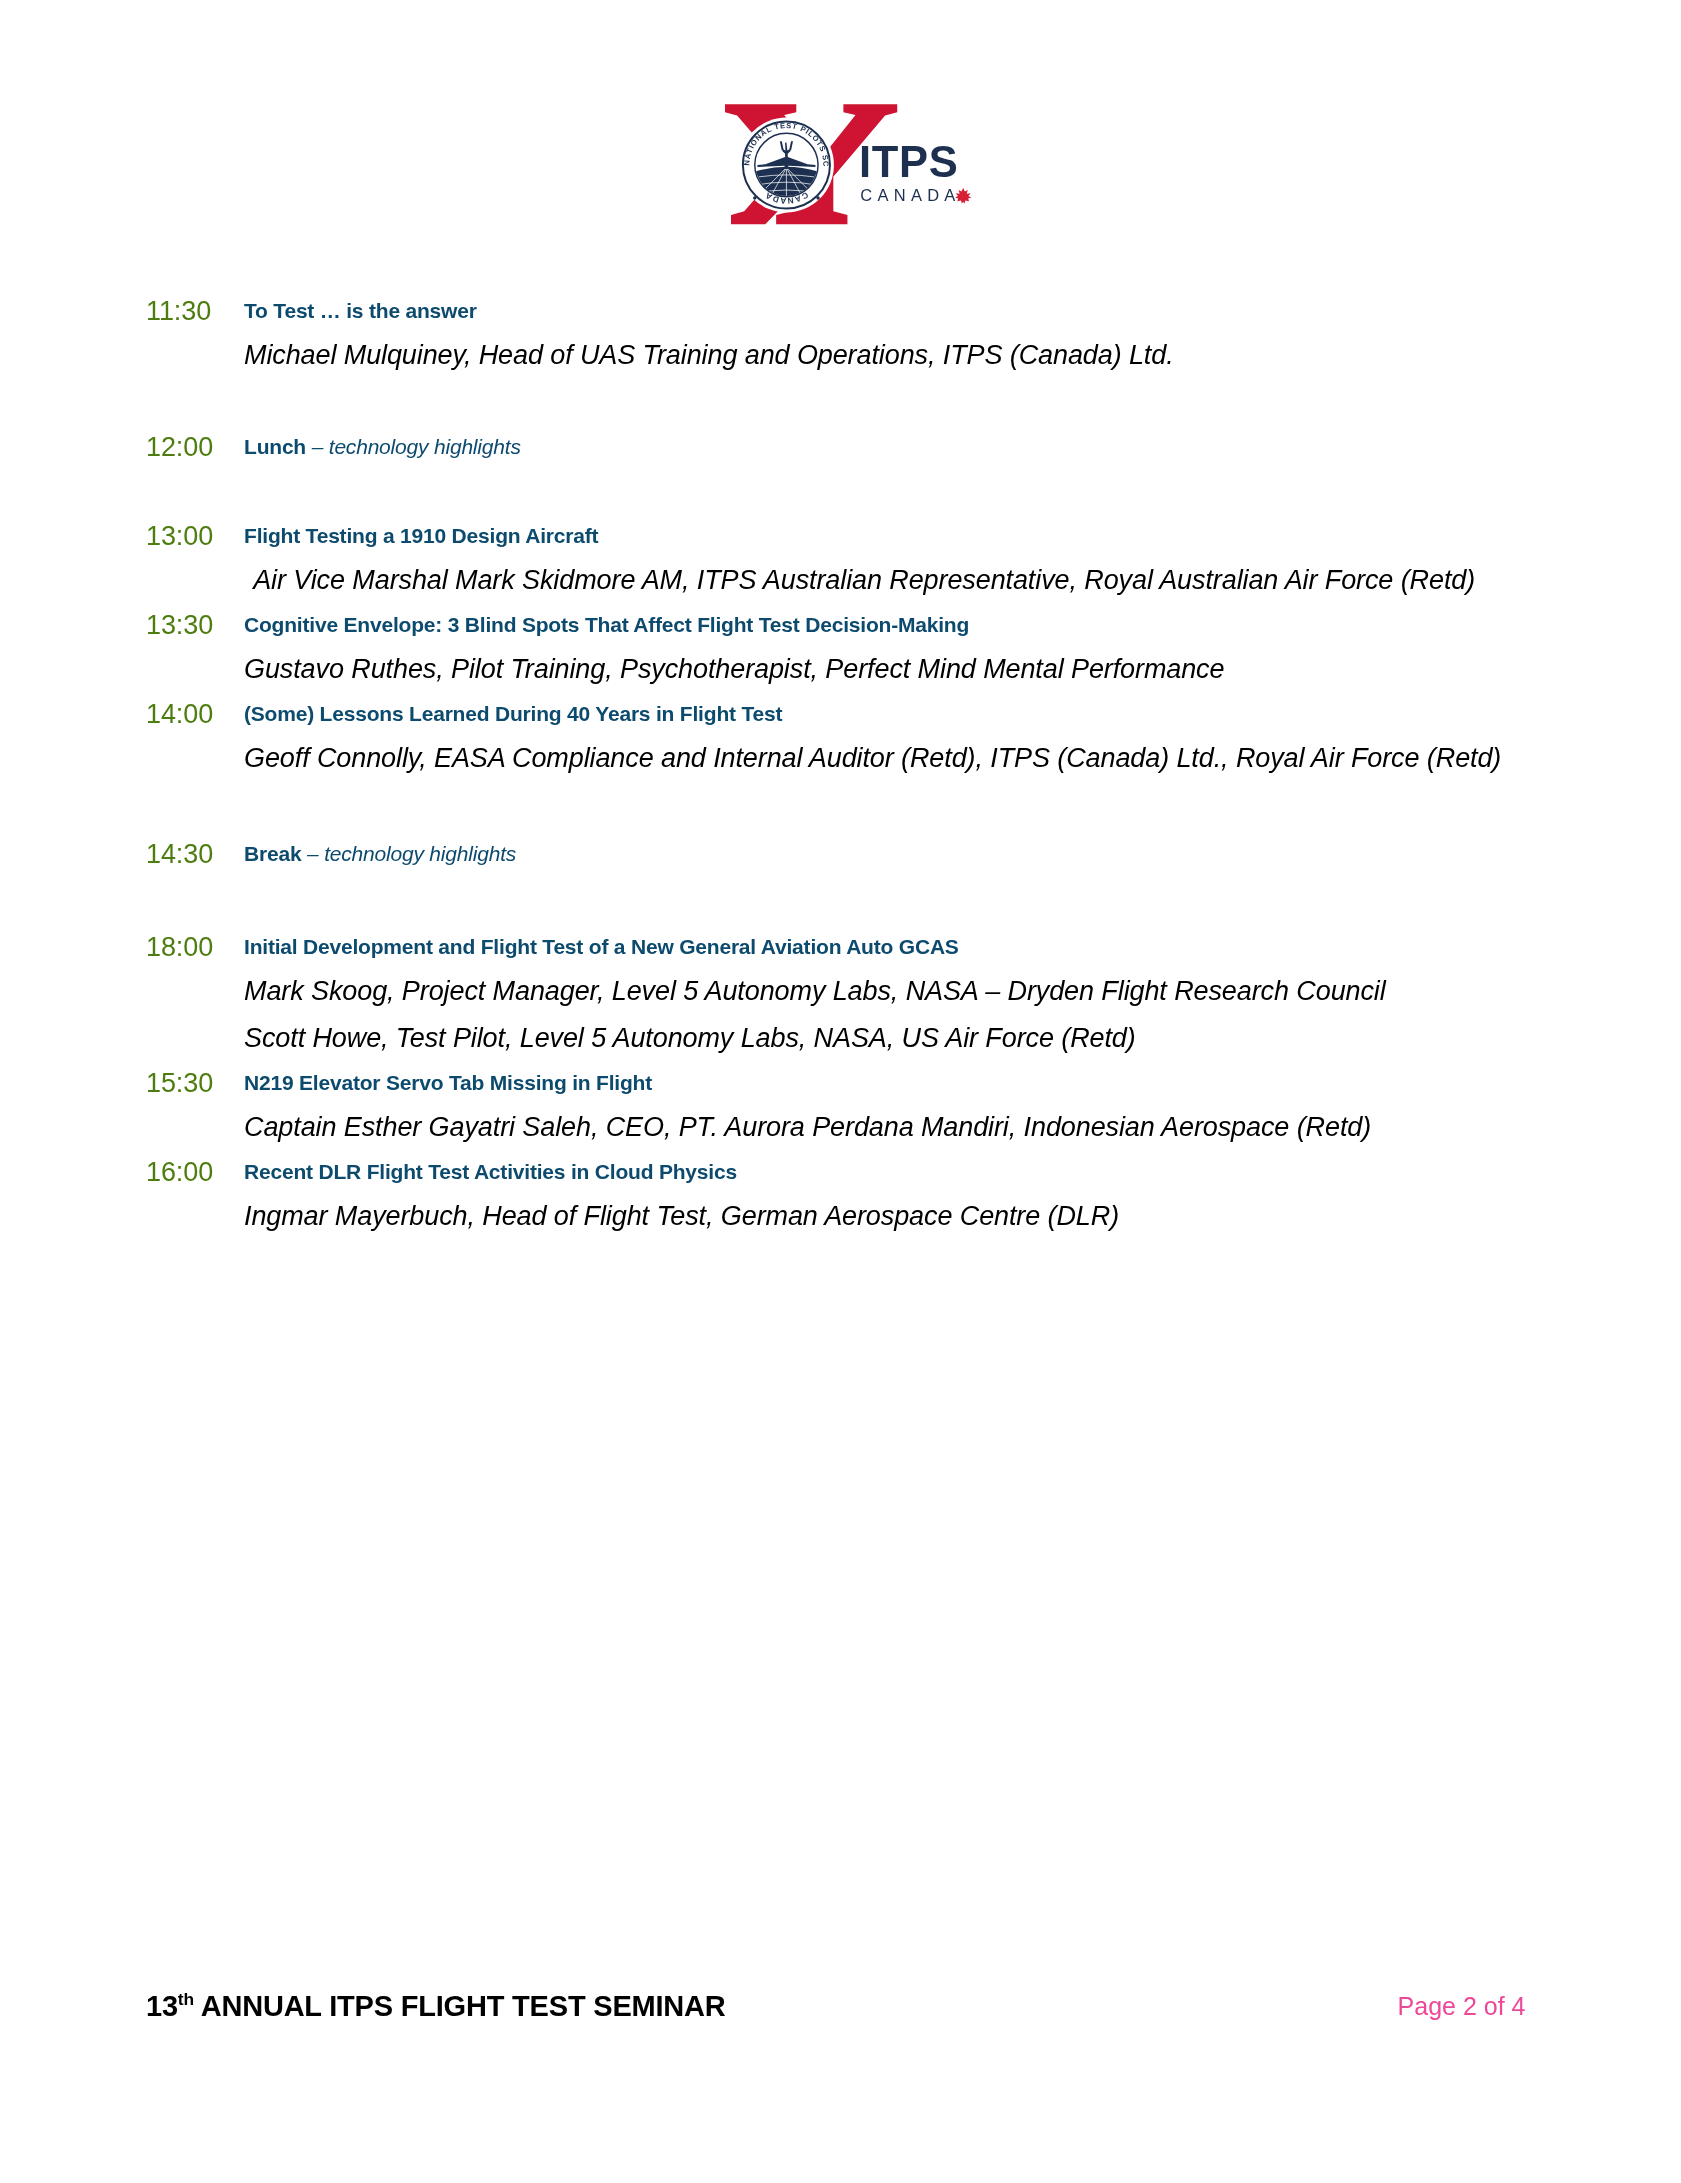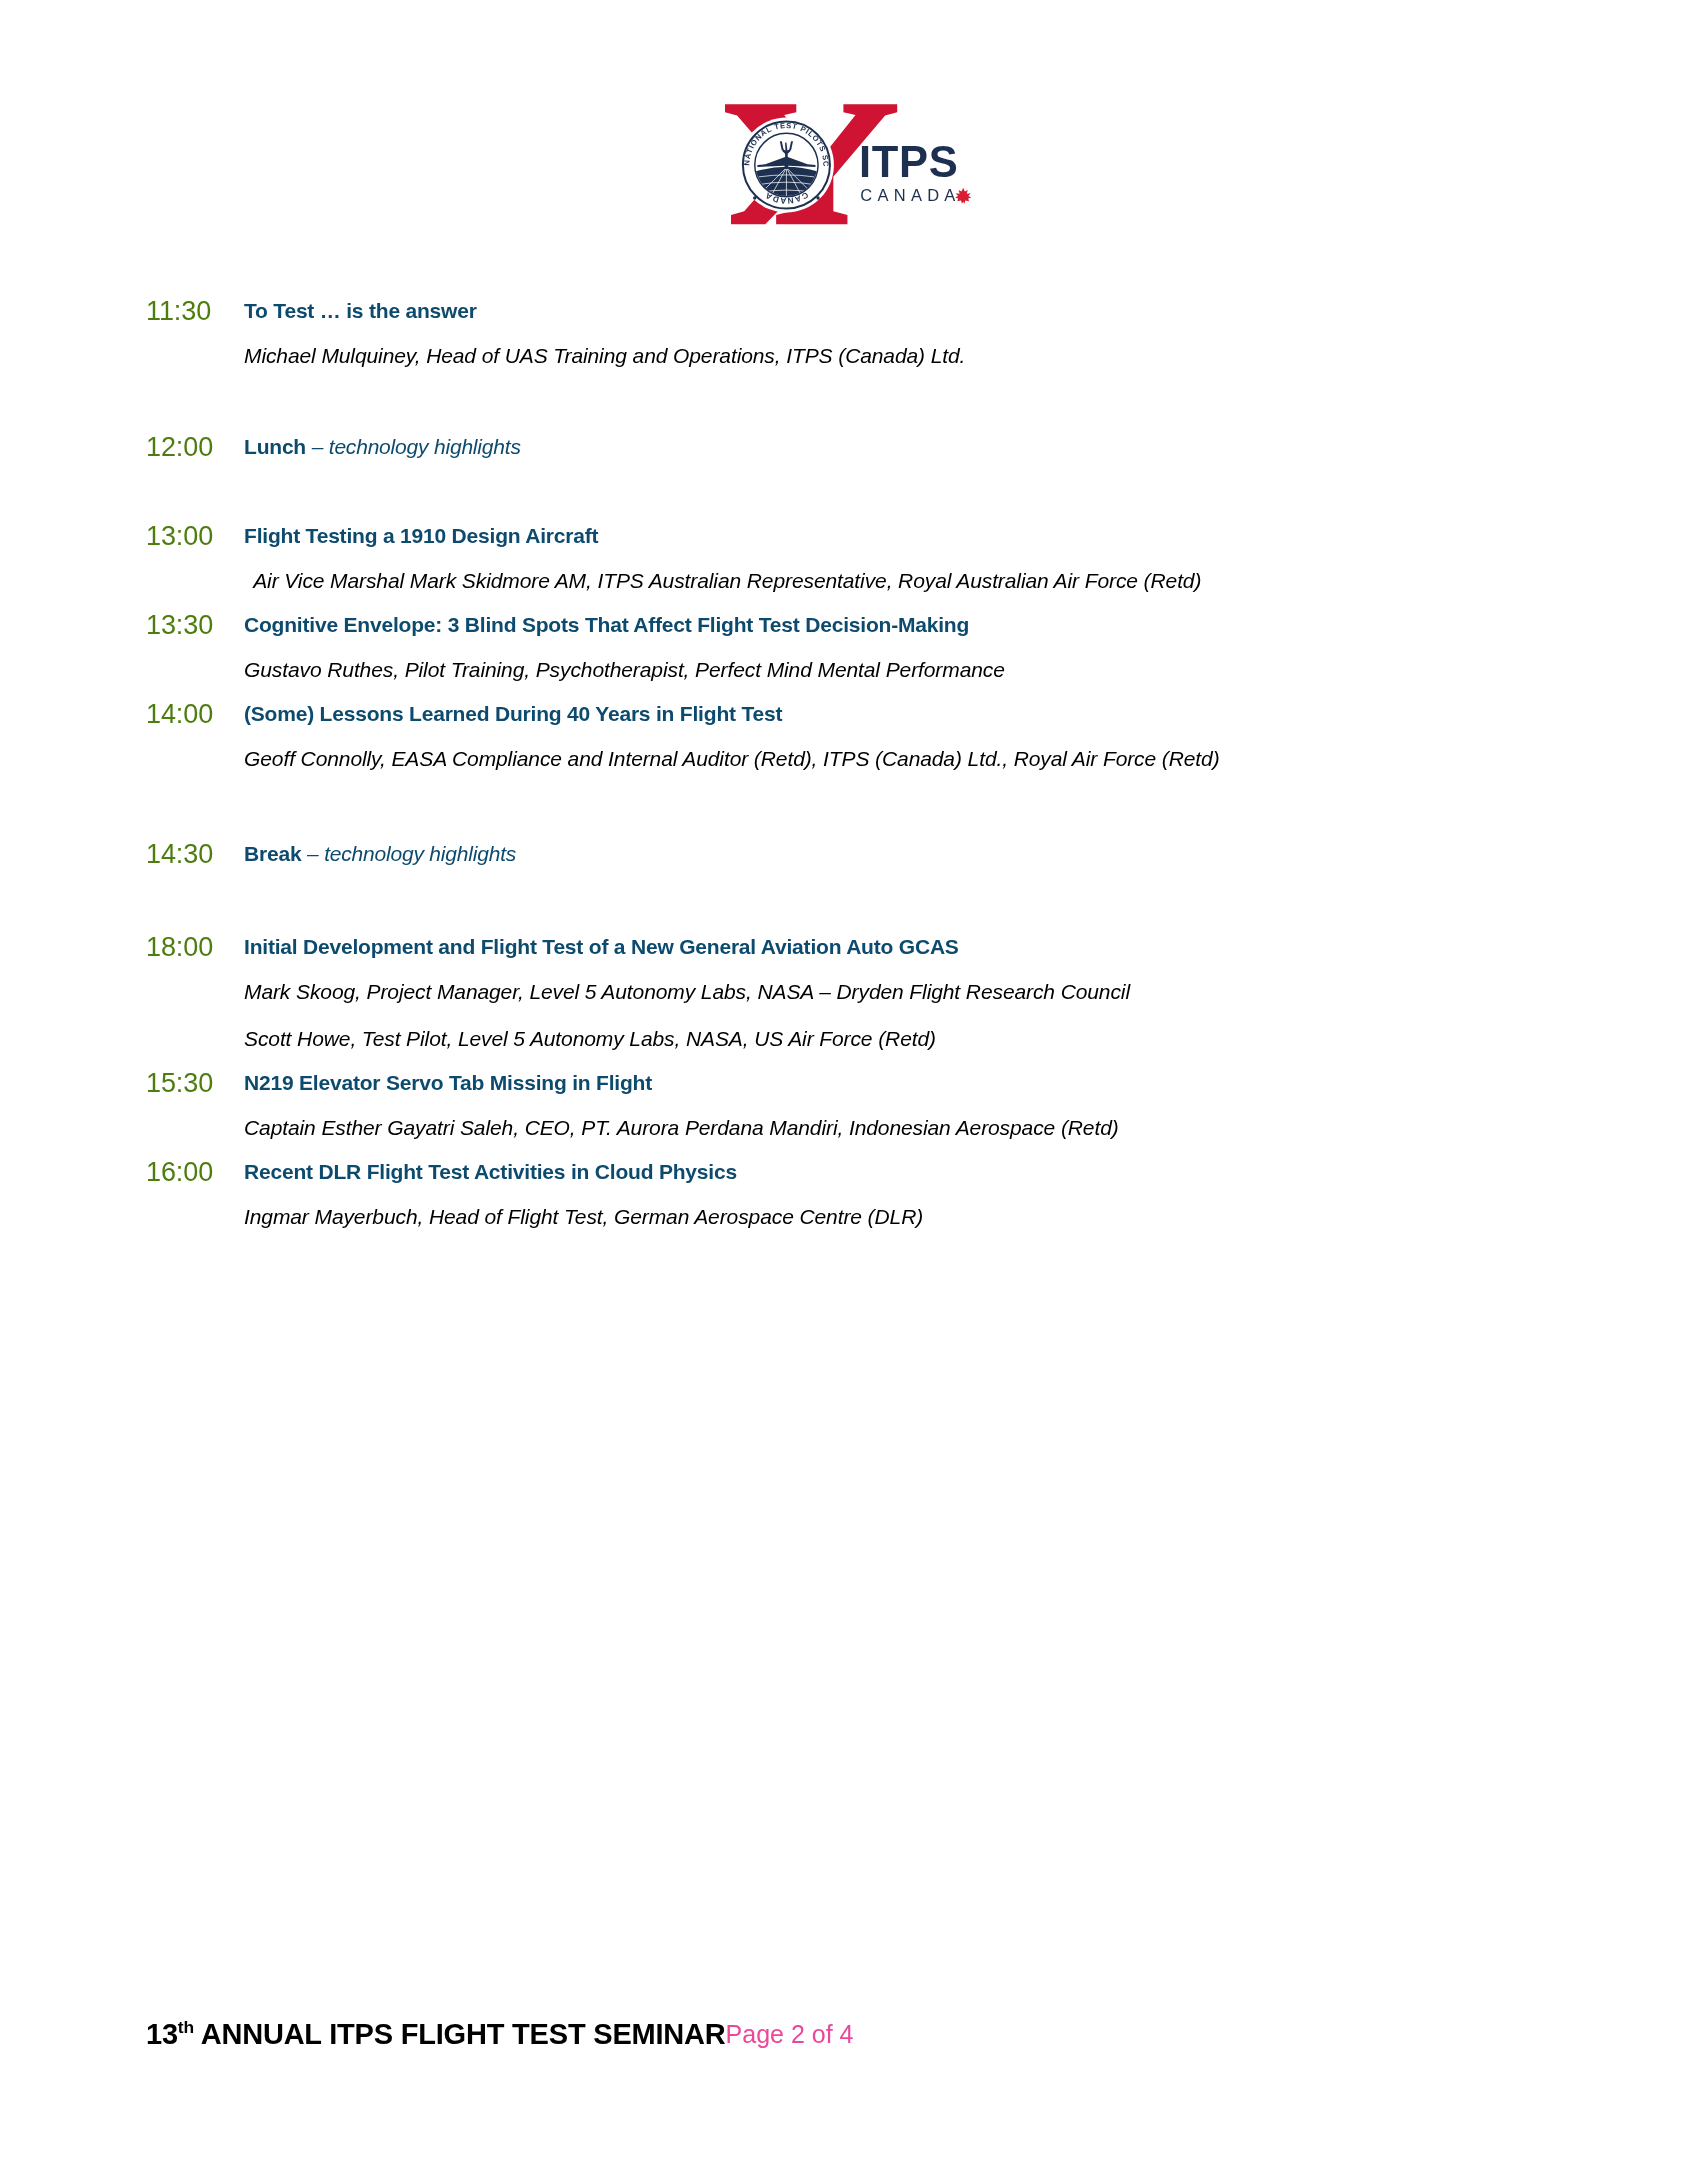"Michael Mulquiney, Head of UAS" .speaker { font-size: 21px -> 27px }
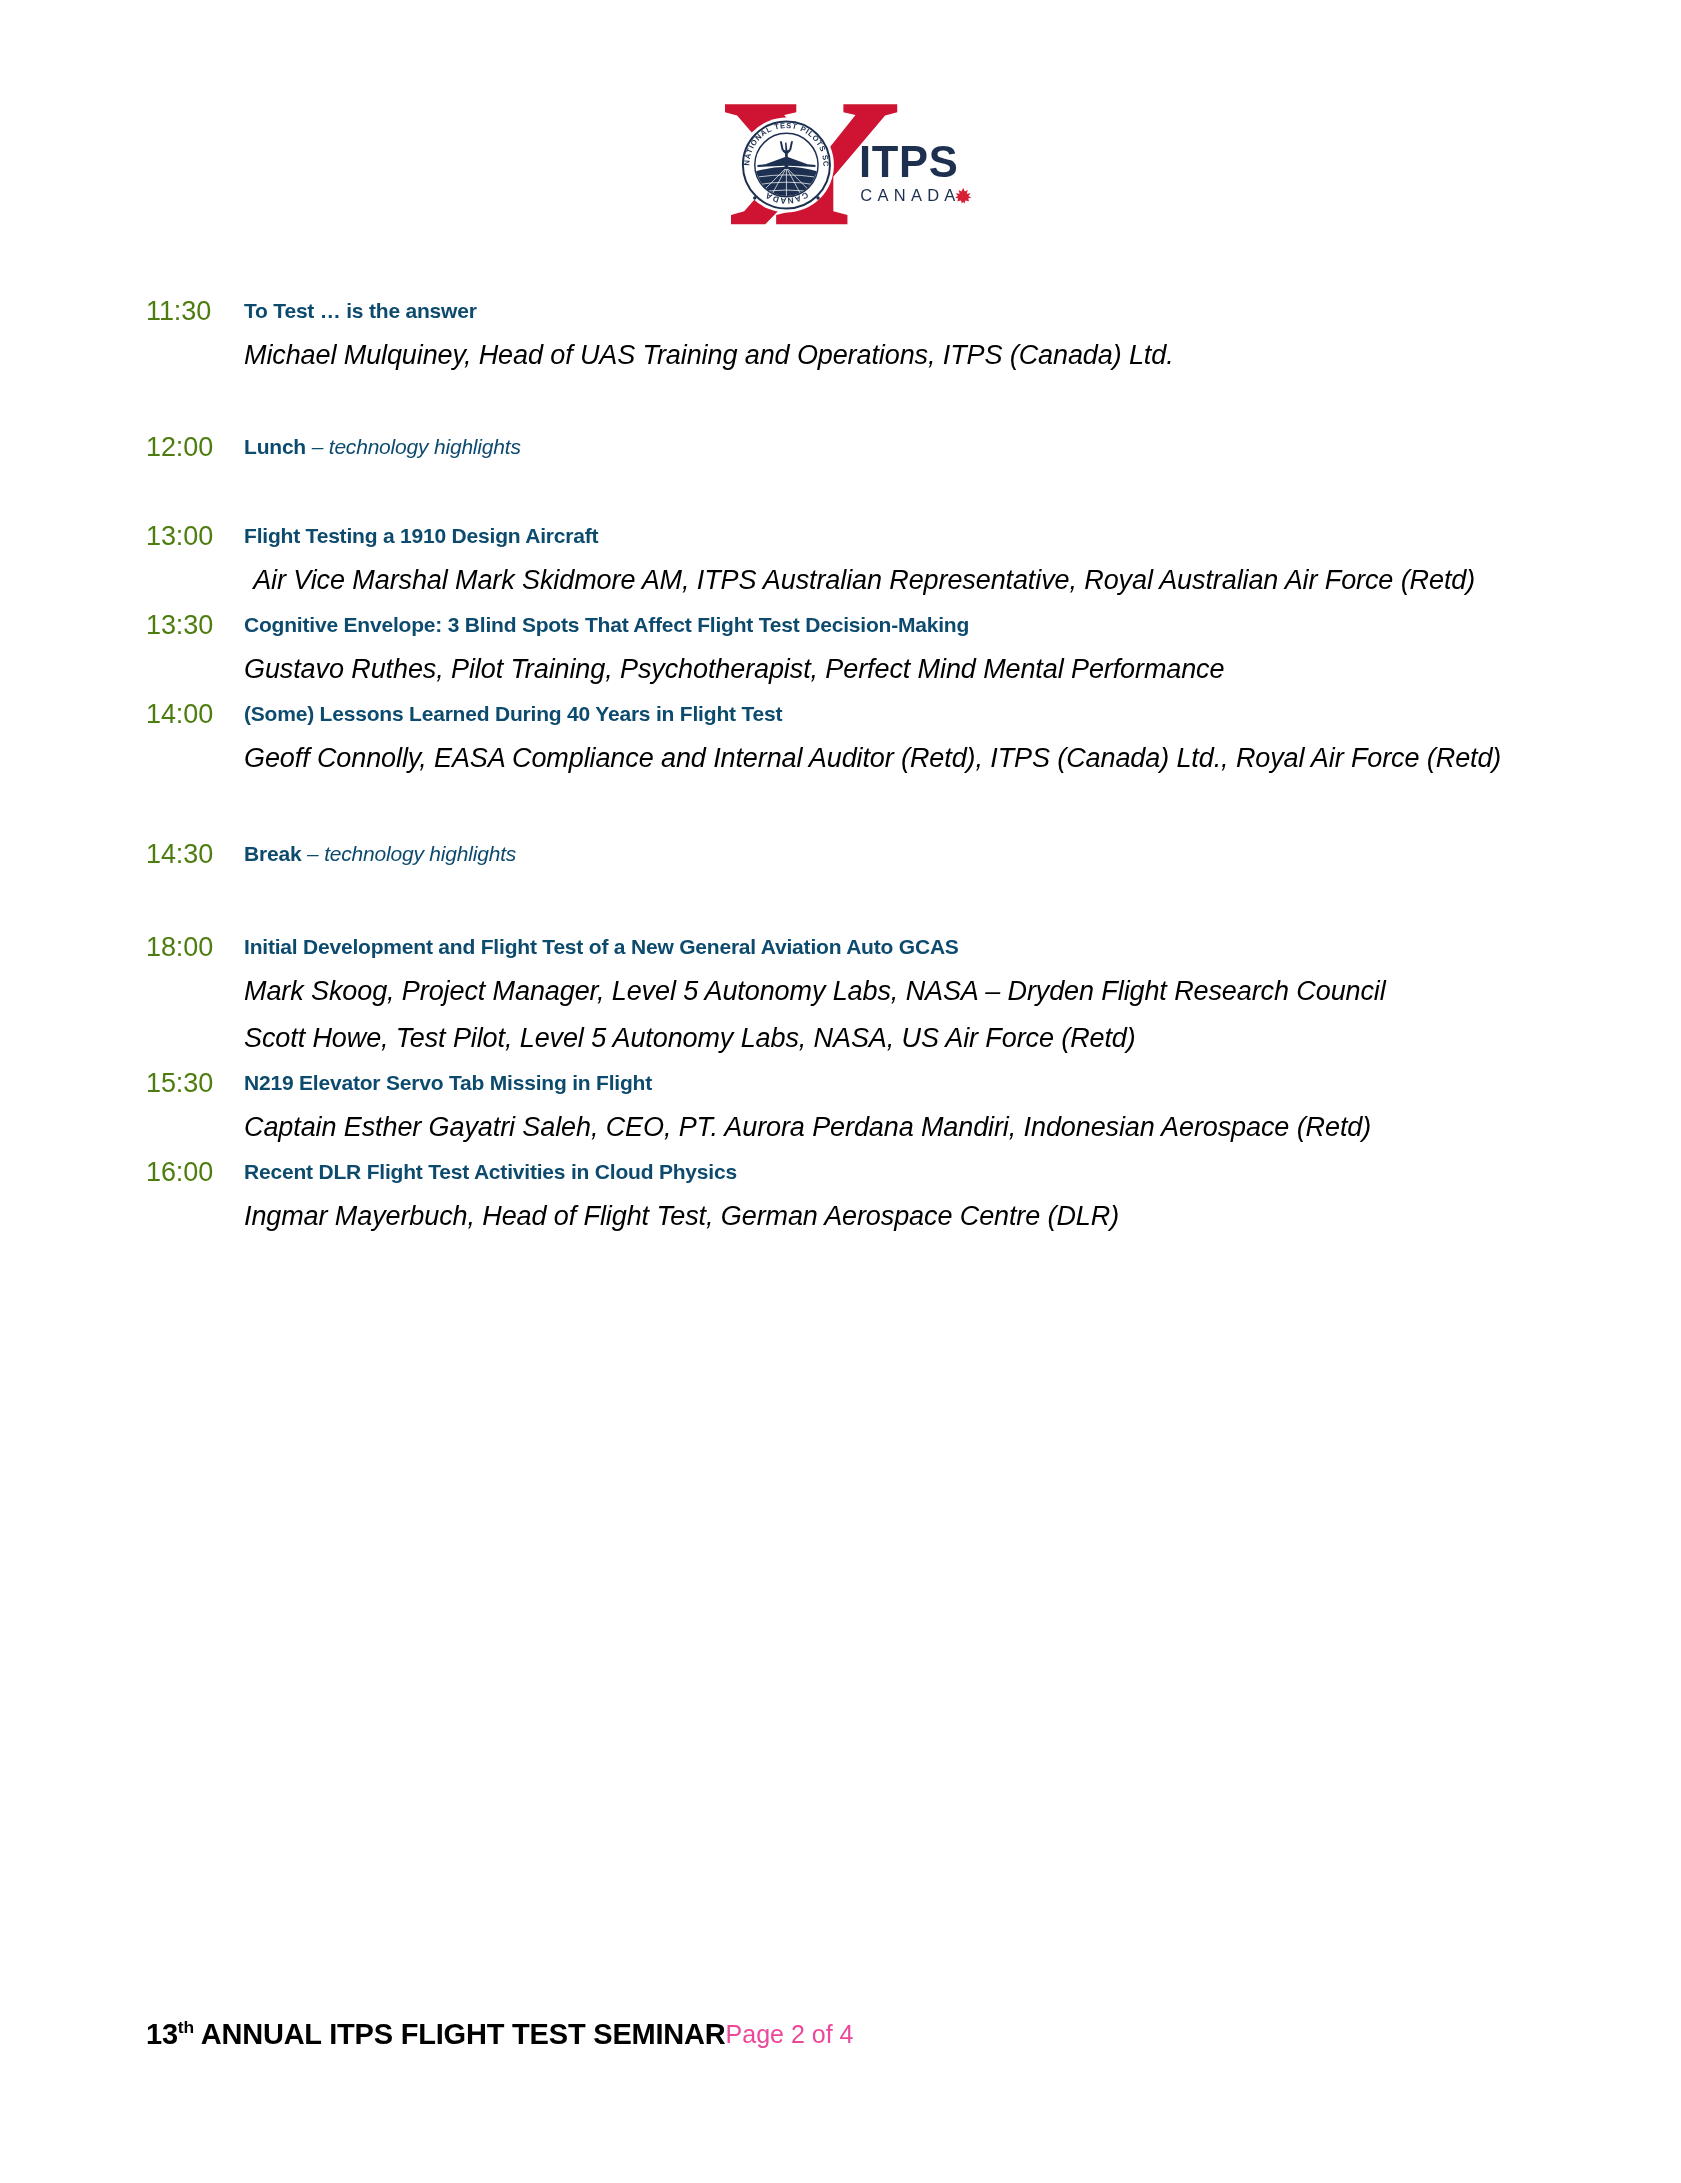"13th ANNUAL ITPS FLIGHT TEST" .footer { justify-content: none -> space-between; margin-top: 28px -> none }
